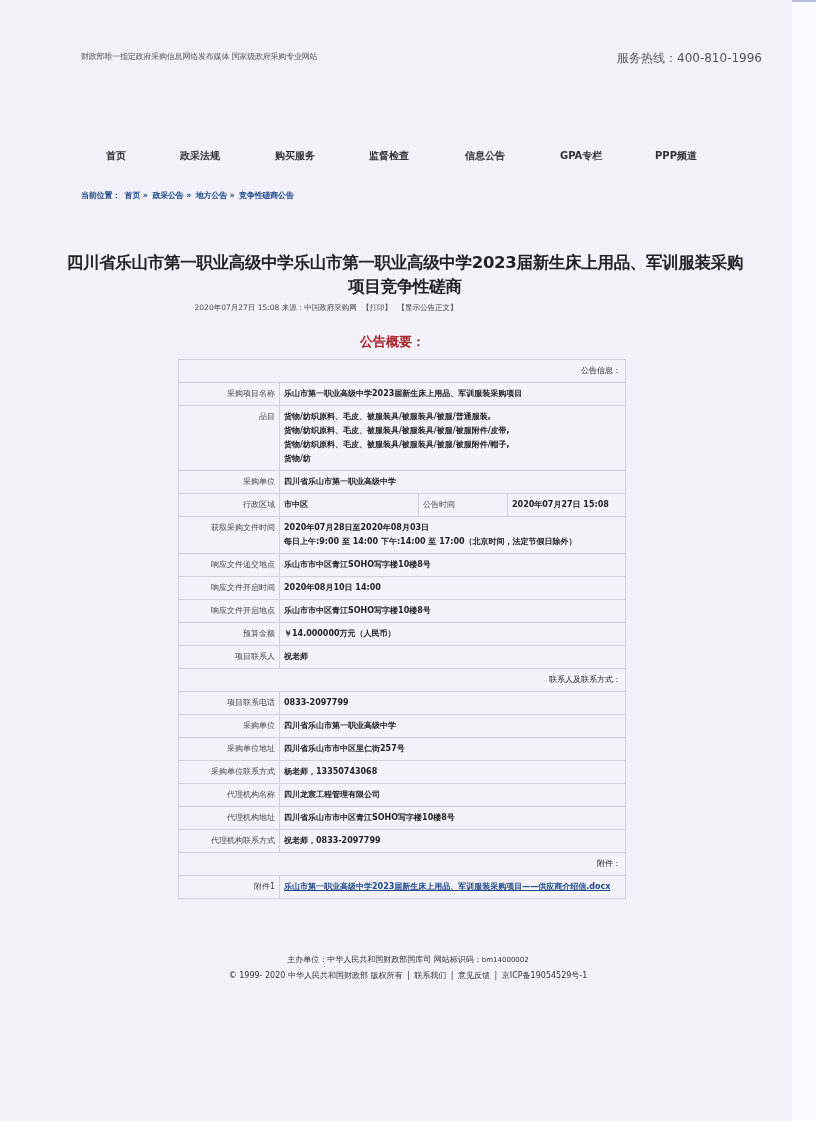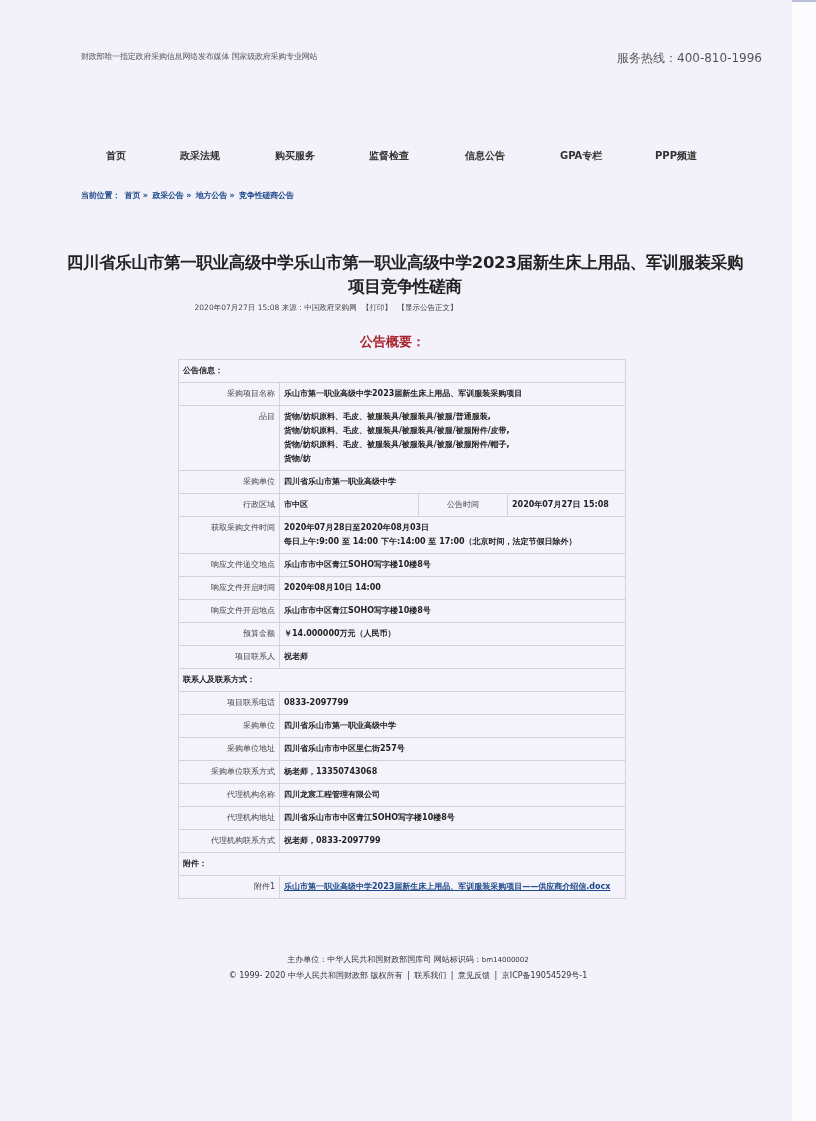"公告信息：" td.section { font-weight: bold -> normal; text-align: none -> right }
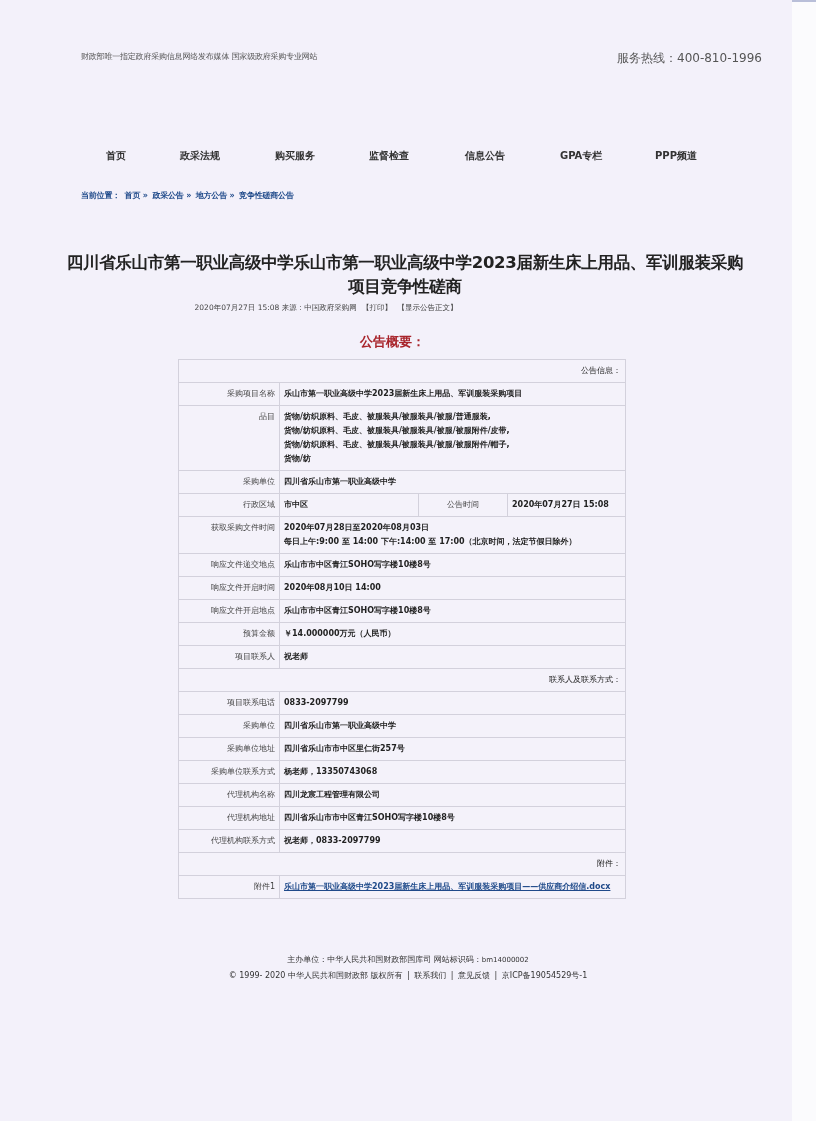"公告时间" td.lbl2 { text-align: center -> left }
